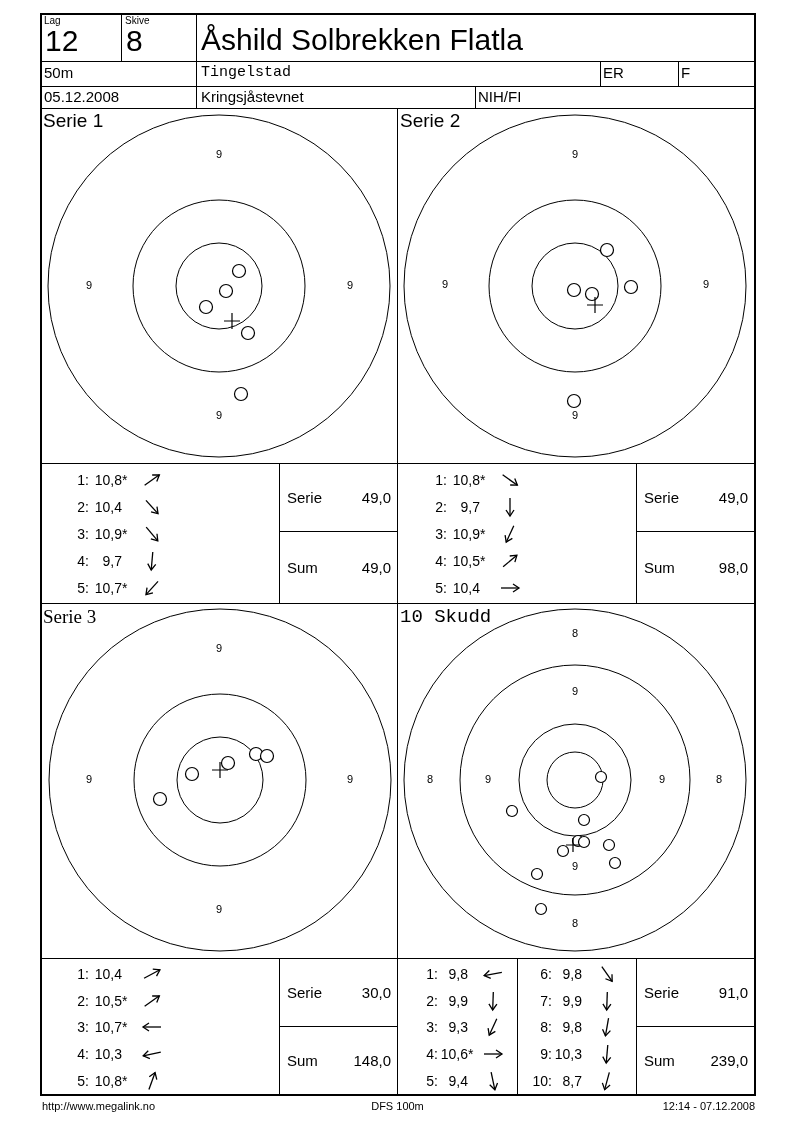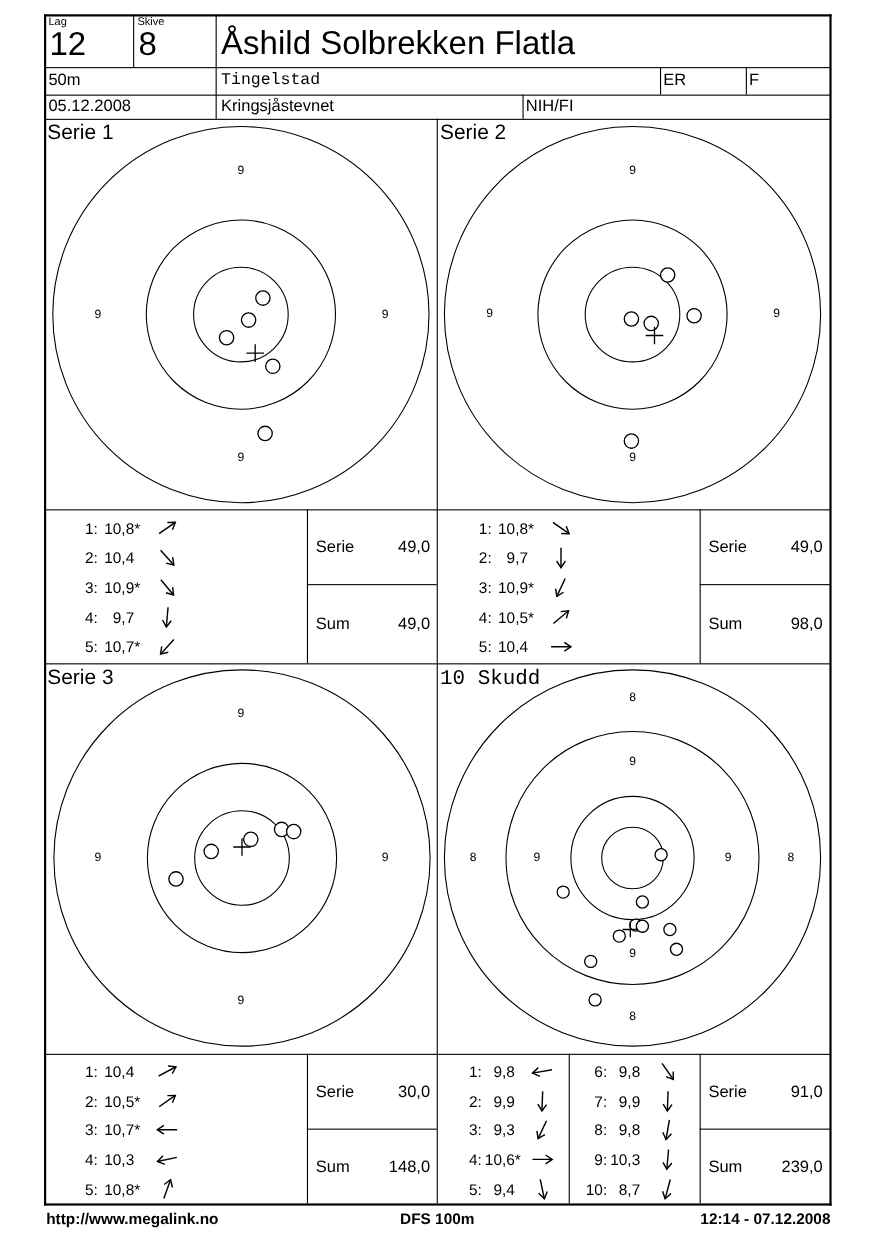"Serie 3" div.txt { font-family: none -> Liberation Serif, serif }
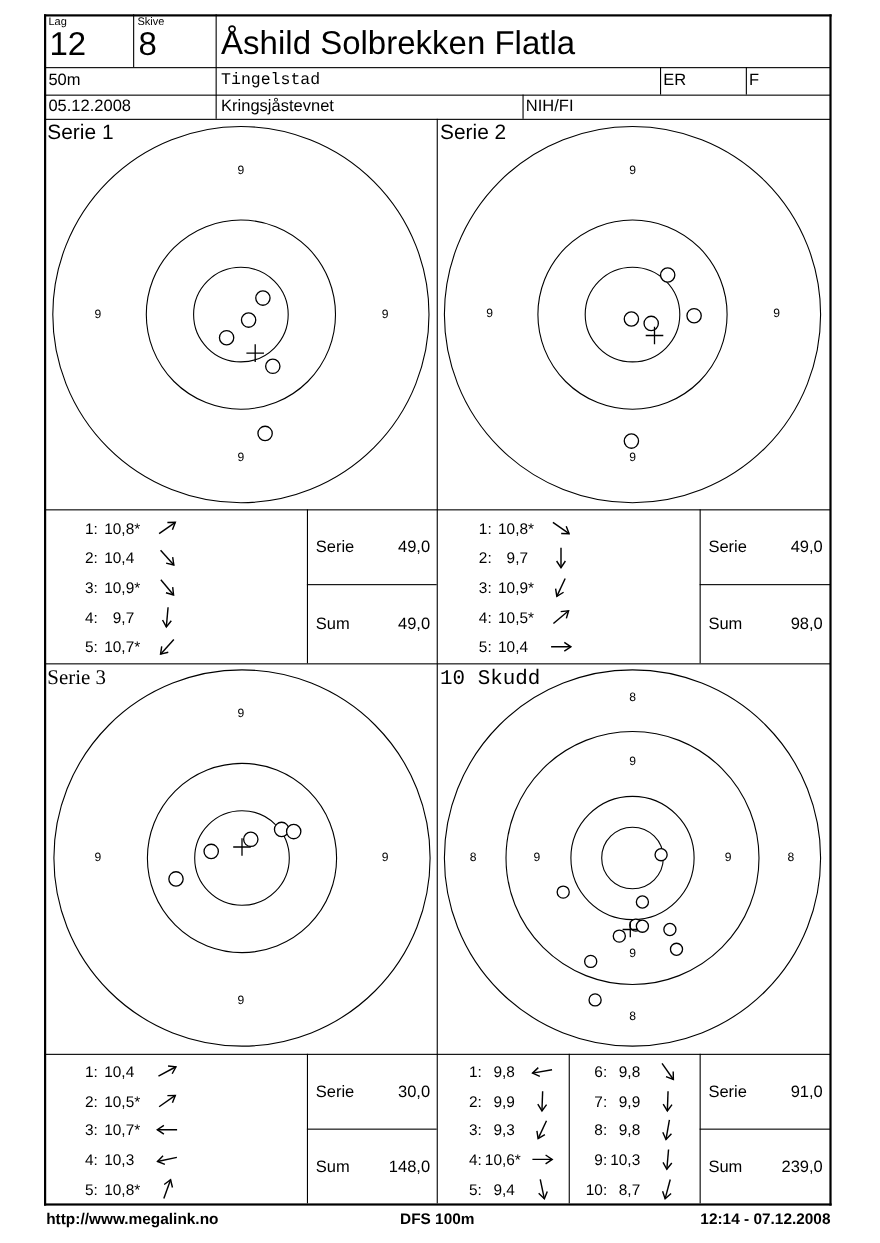"http://www.megalink.no" .footer-text { font-size: 14px -> 11px; font-weight: bold -> none }
